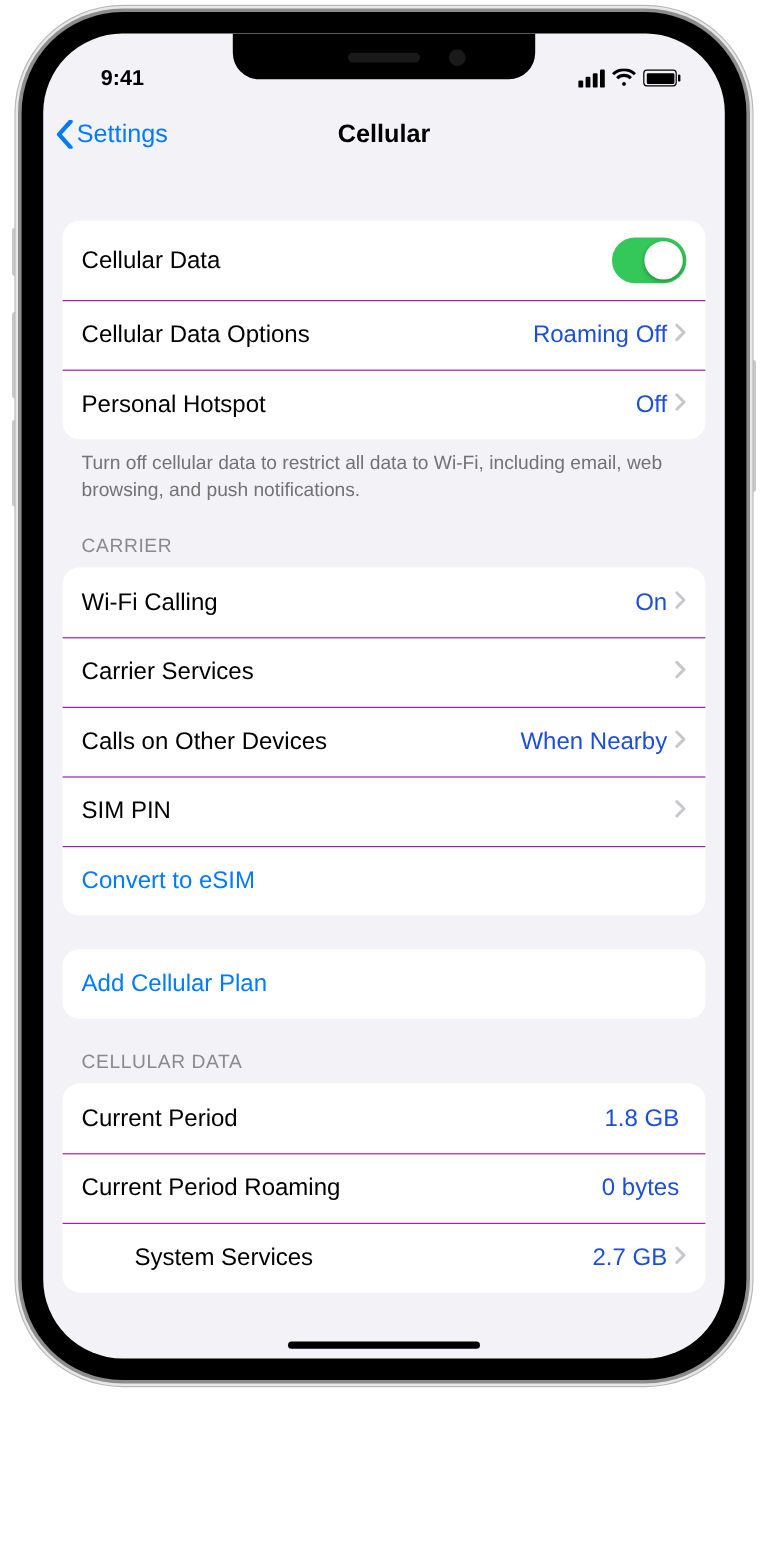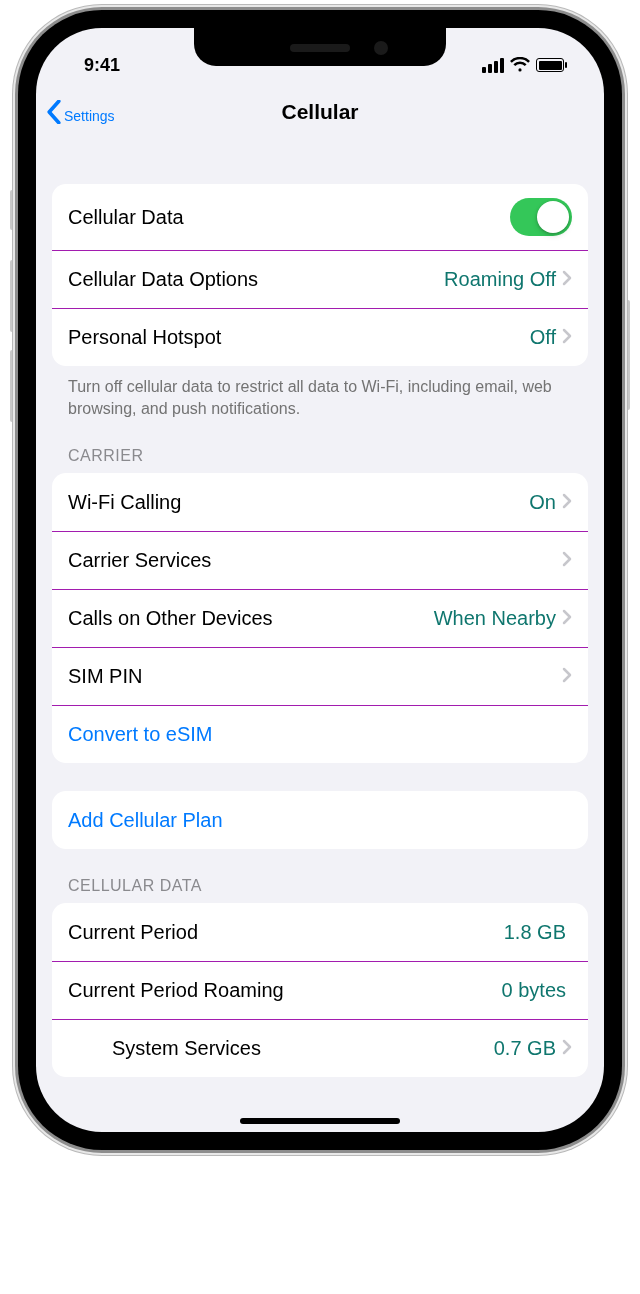"Settings" .back { align-items: flex-end -> center; font-size: 14px -> 21px }
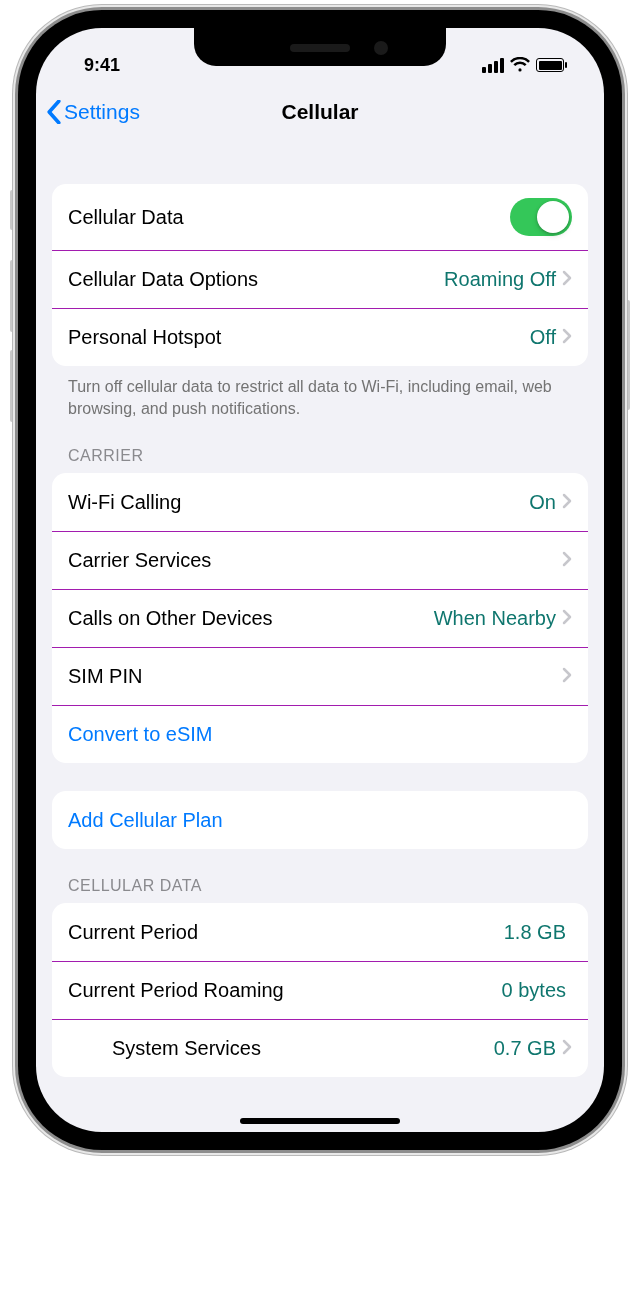"Roaming Off" .row .value { color: #0f766e -> #1d4ed8 }
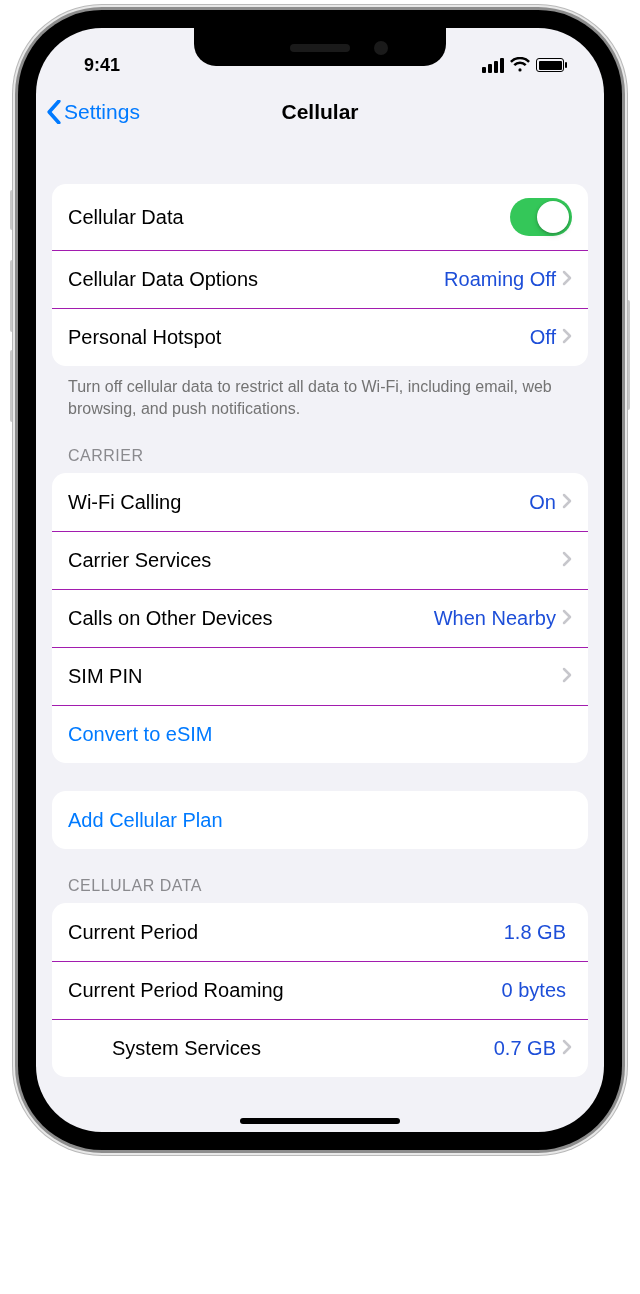"0.7 GB" div.value { text: 0.7 -> 2.7 }
